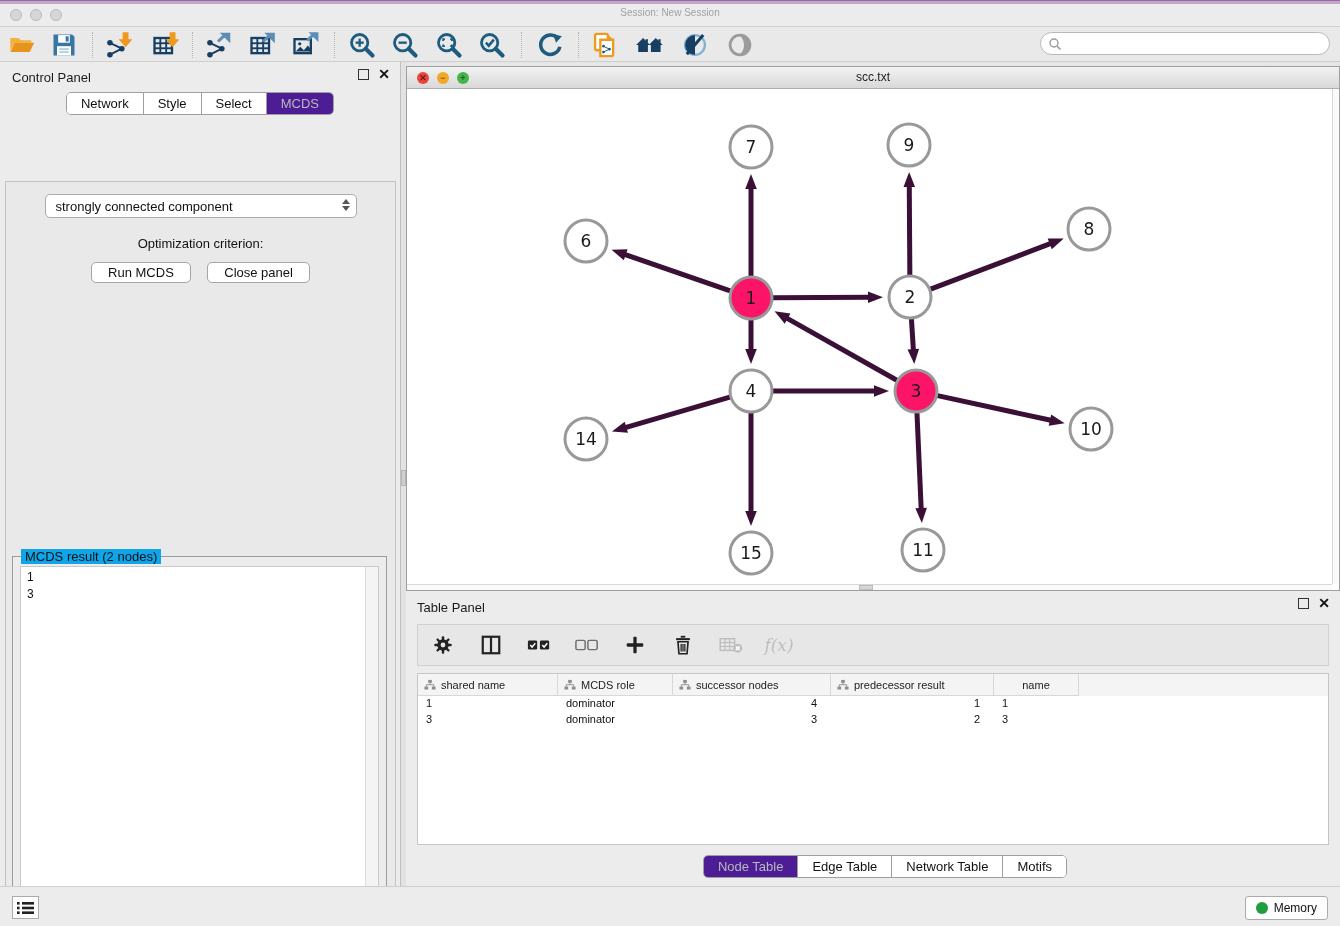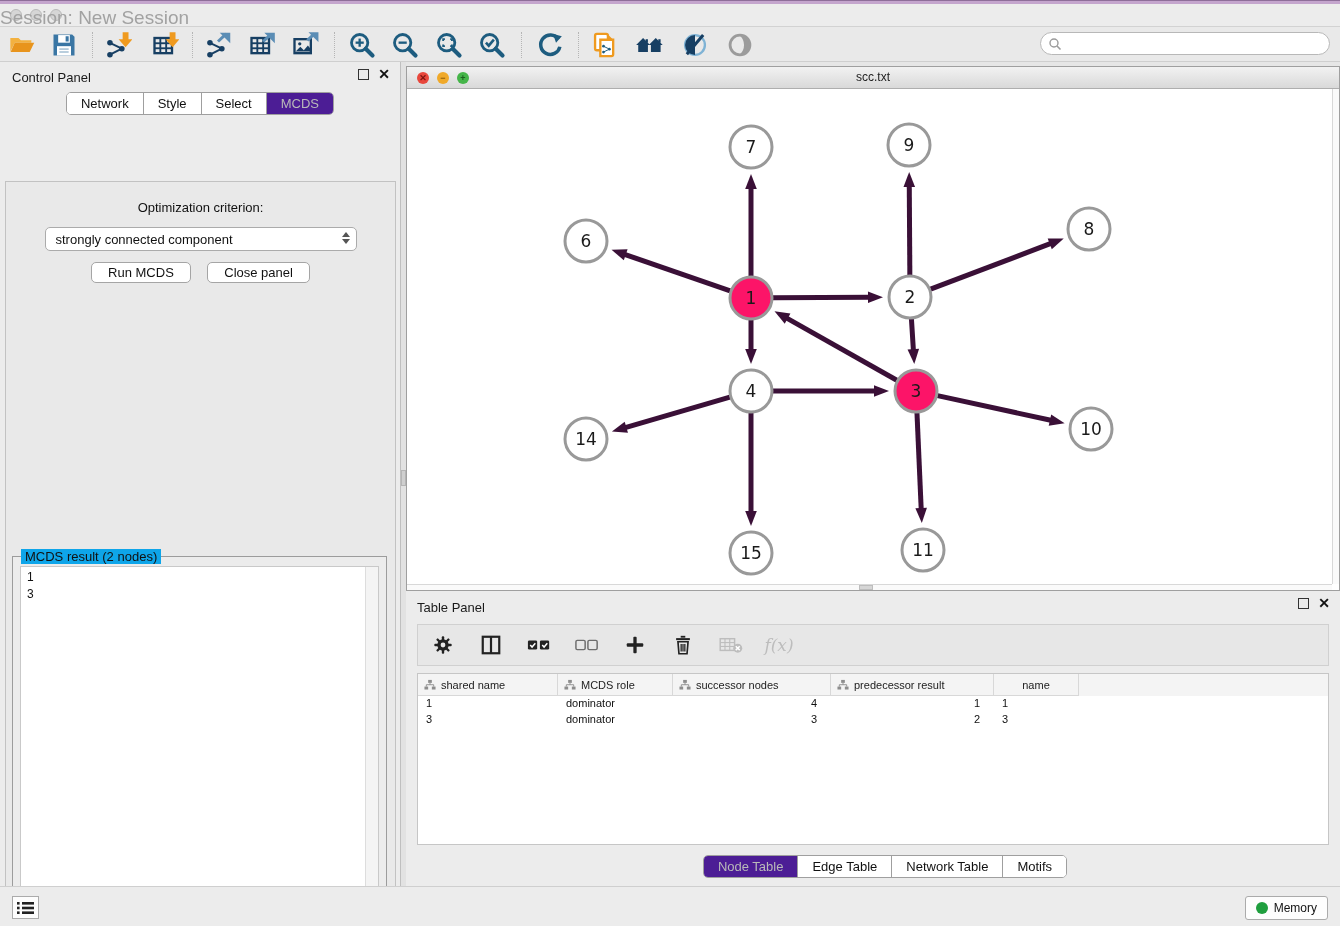"Session: New Session" #main-title { font-size: 19px -> 10px; text-align: left -> center }
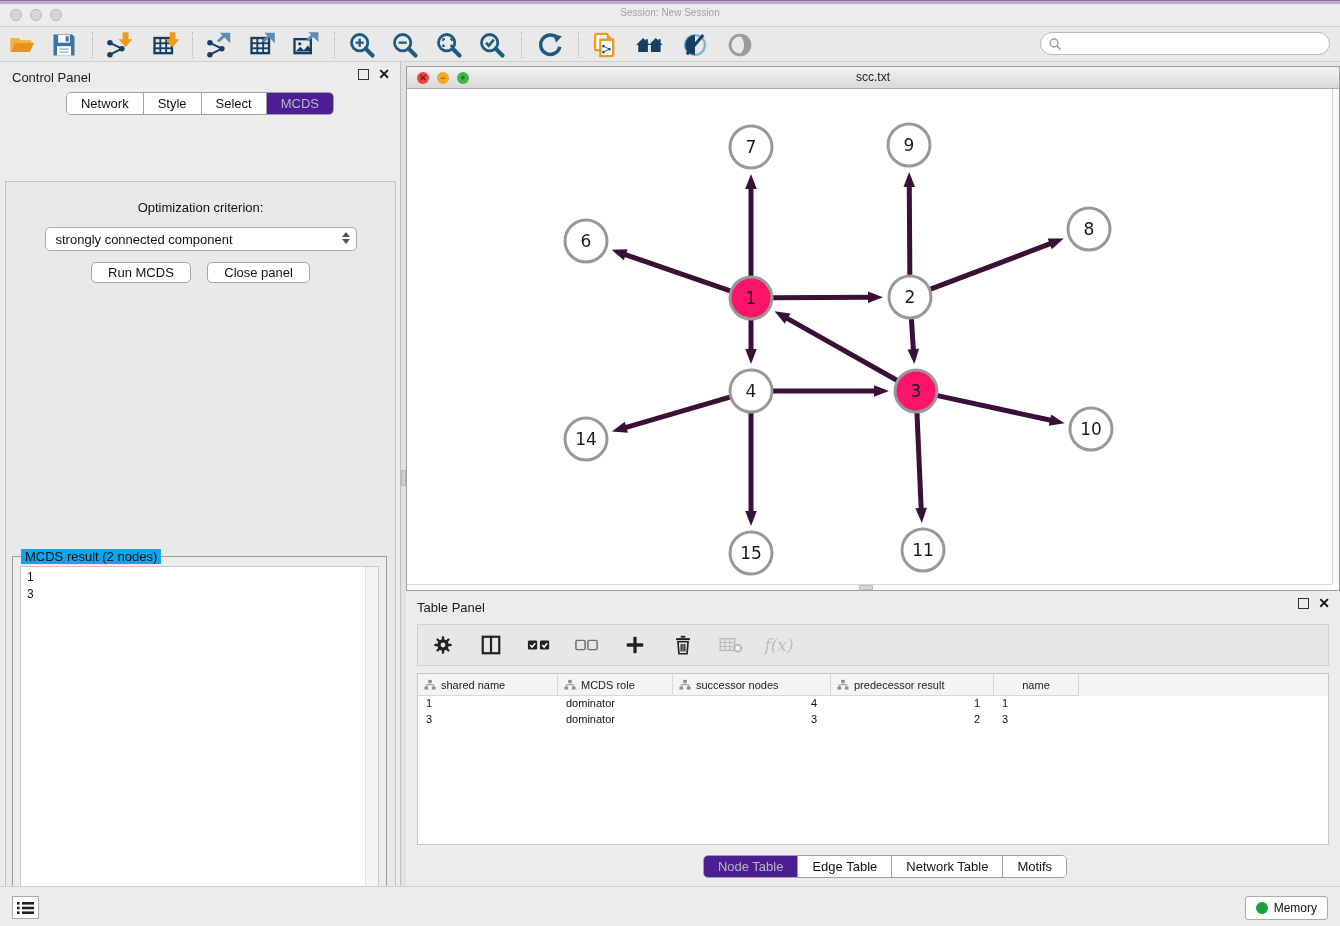"Optimization criterion:" div { order: before "strongly connected component" -> after "strongly connected component" }
